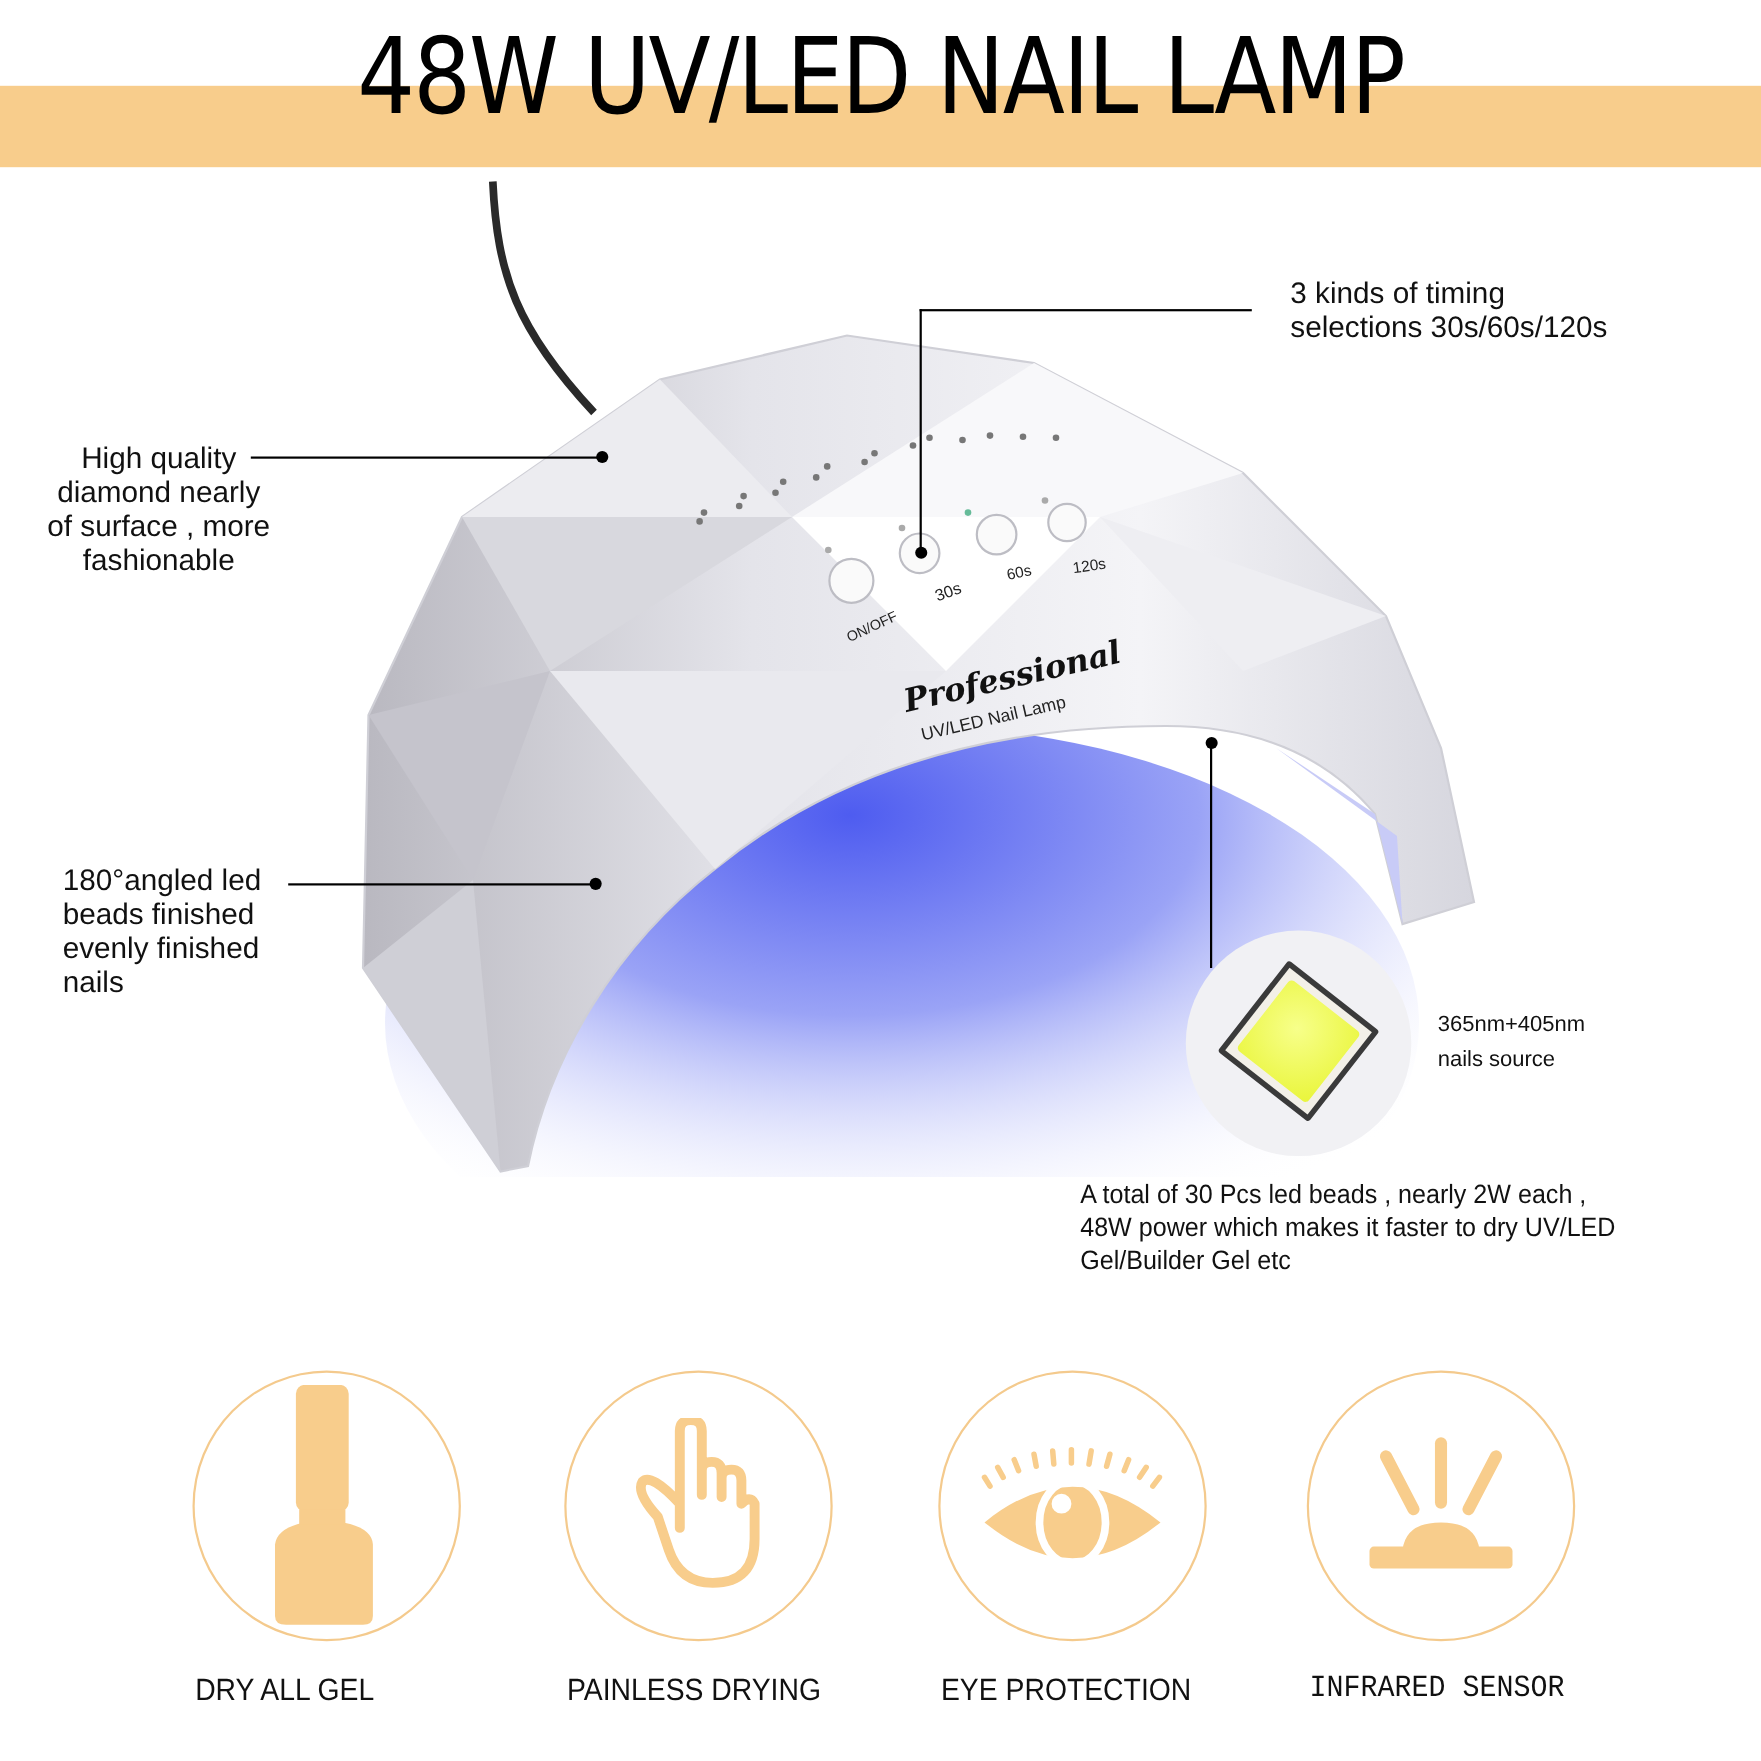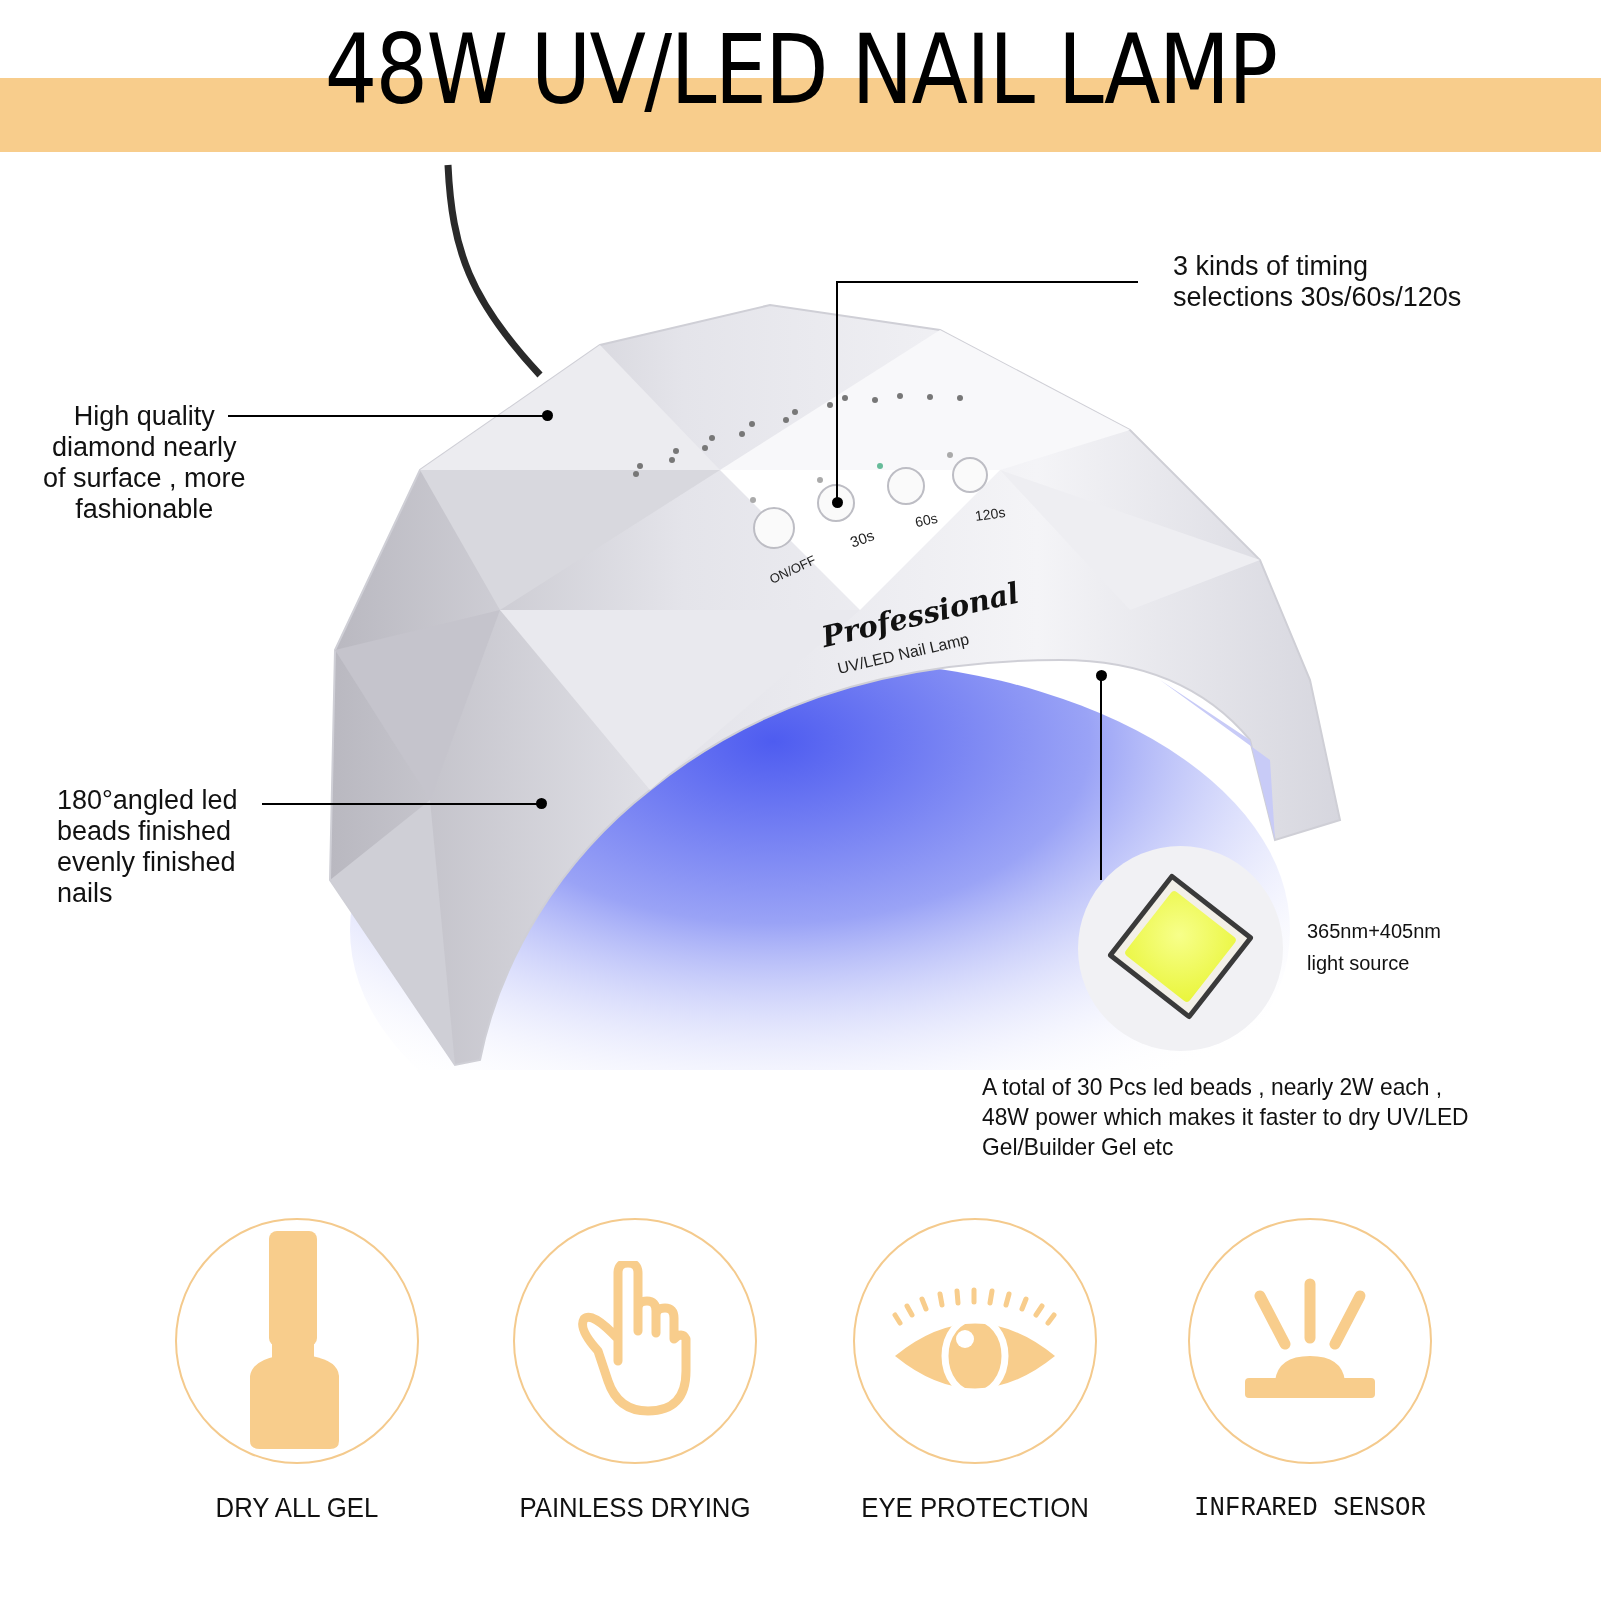"light source" div { text: light -> nails }
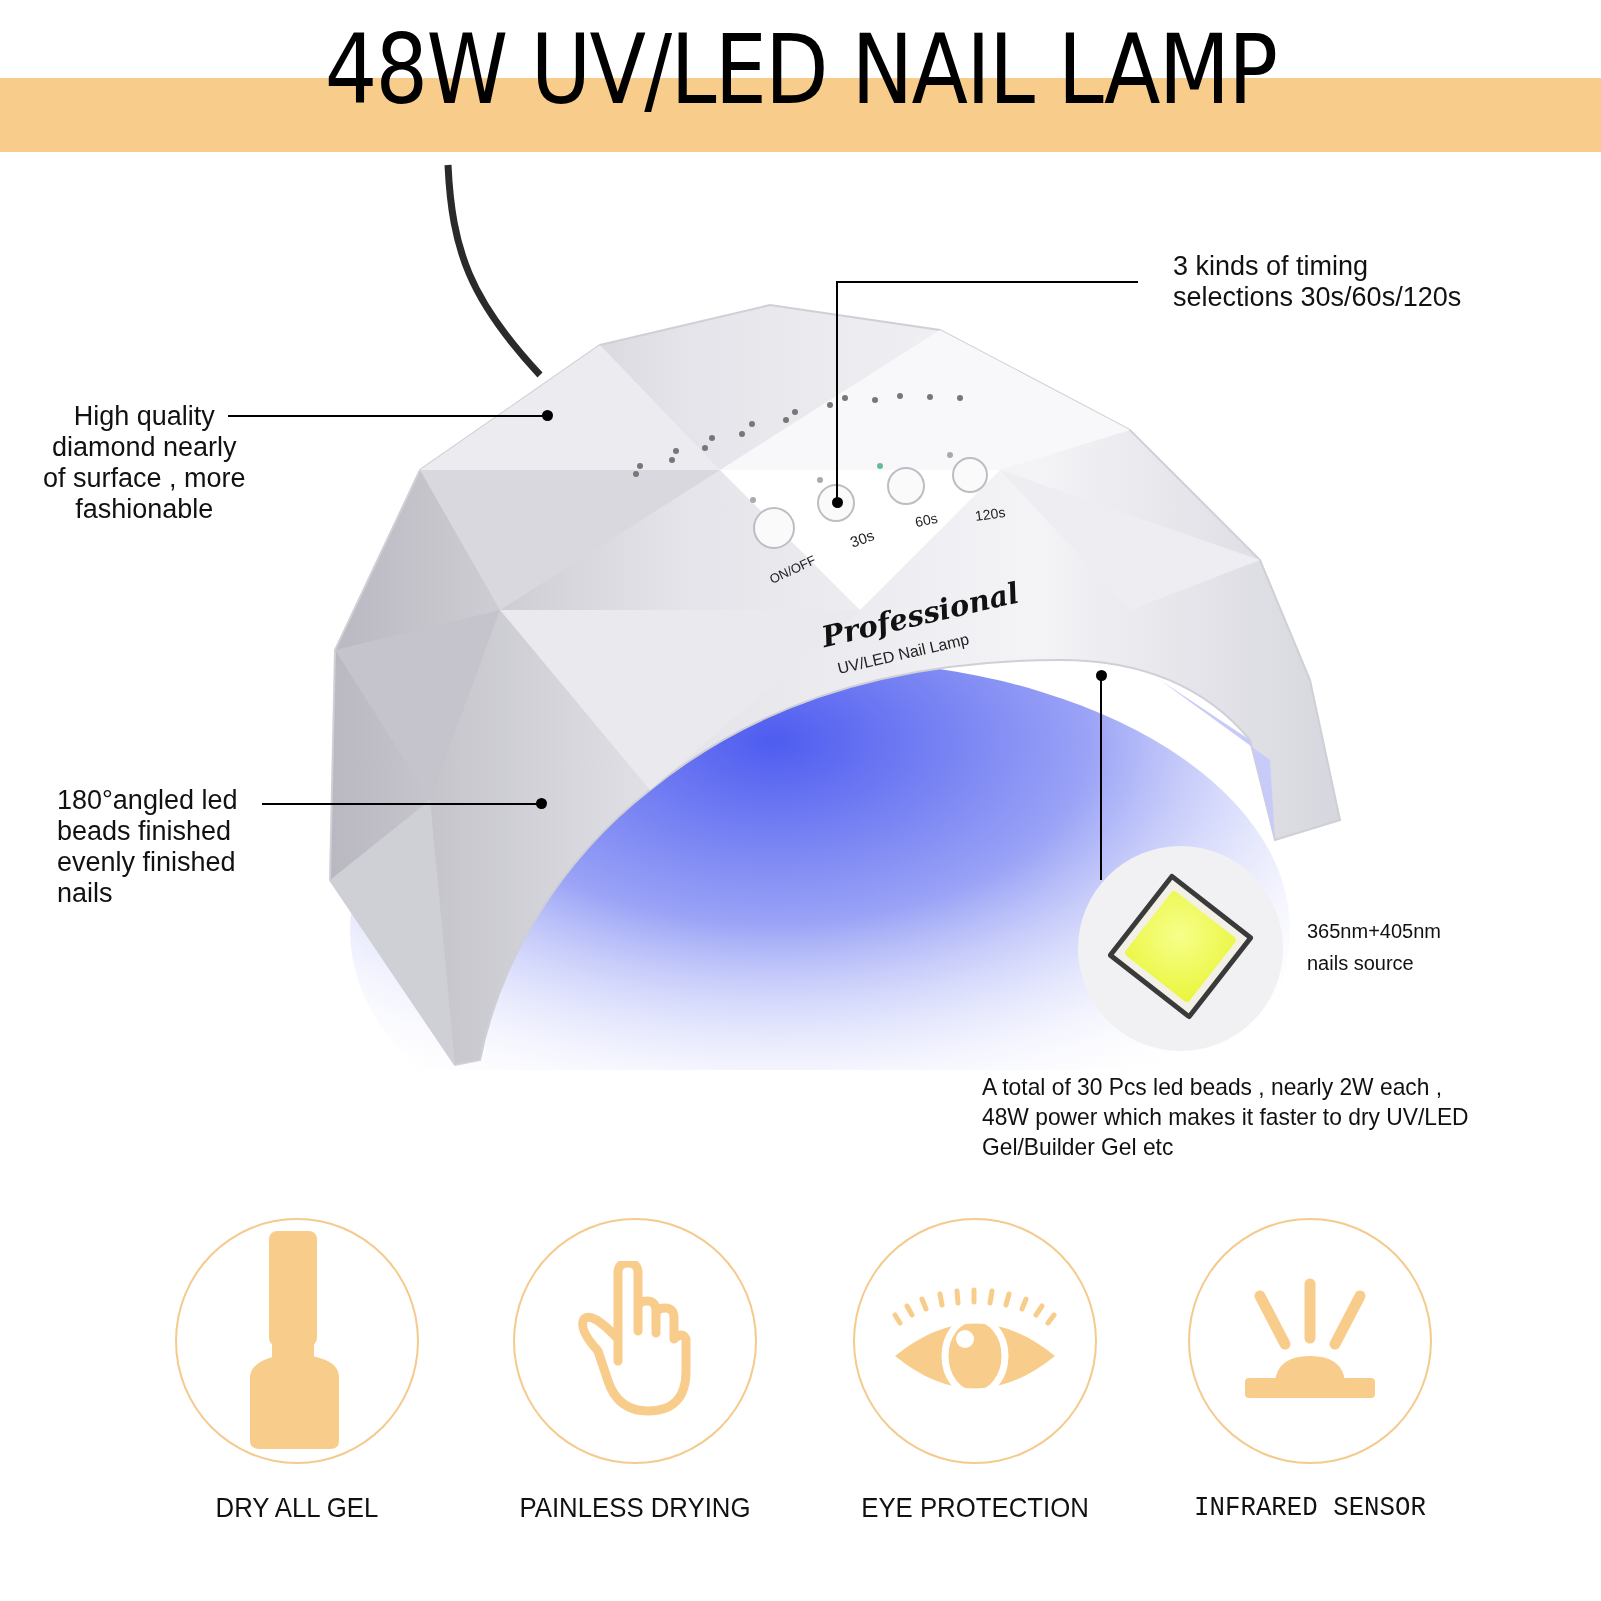"DRY ALL GEL" .feature { text-align: center -> none; top: 1218px -> 1246px }
